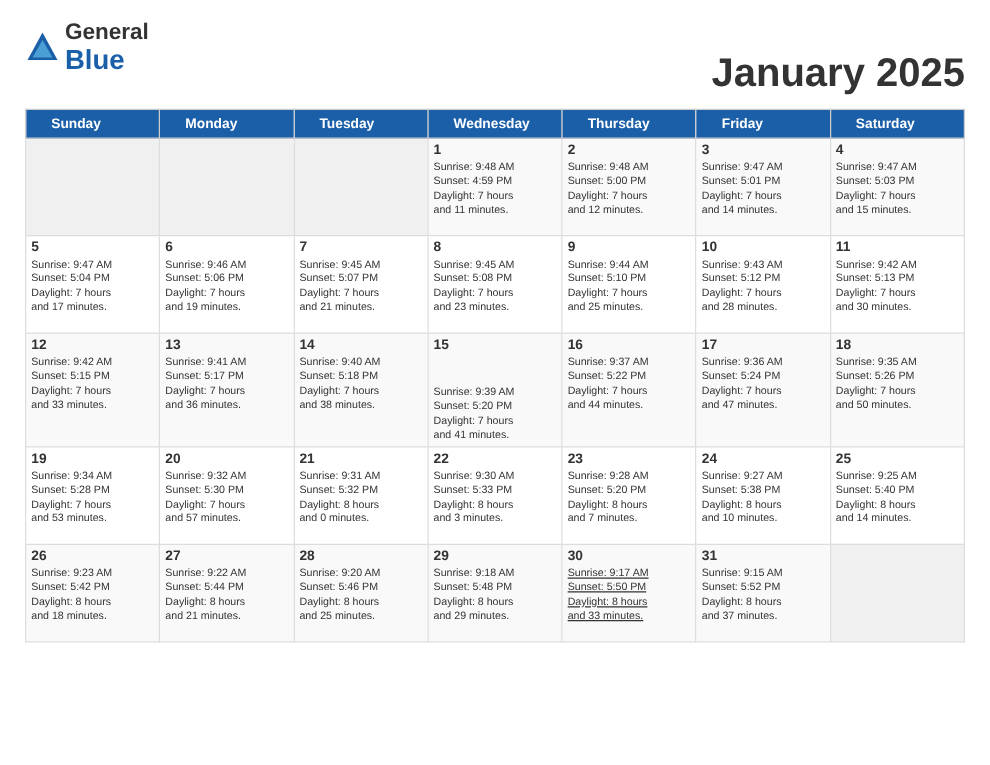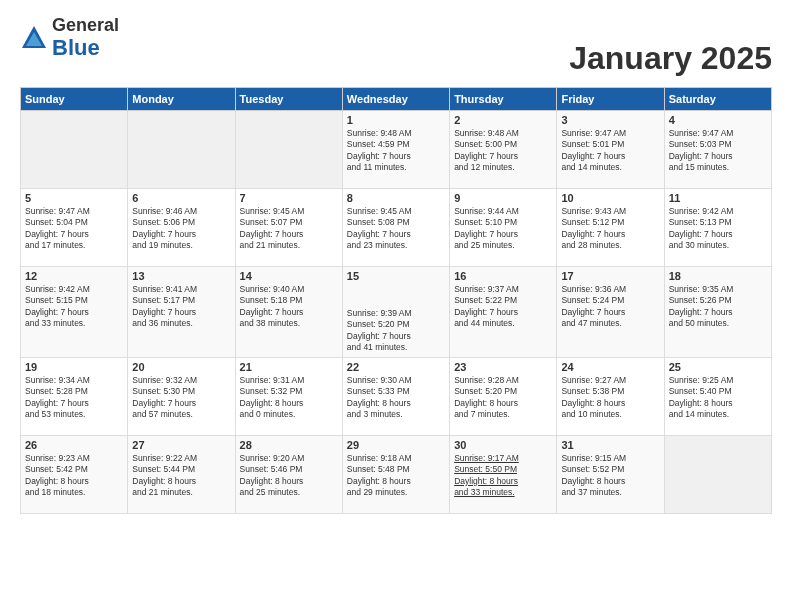"Sunday" .calendar thead th { padding: 5px 4px -> 5px 20px }
